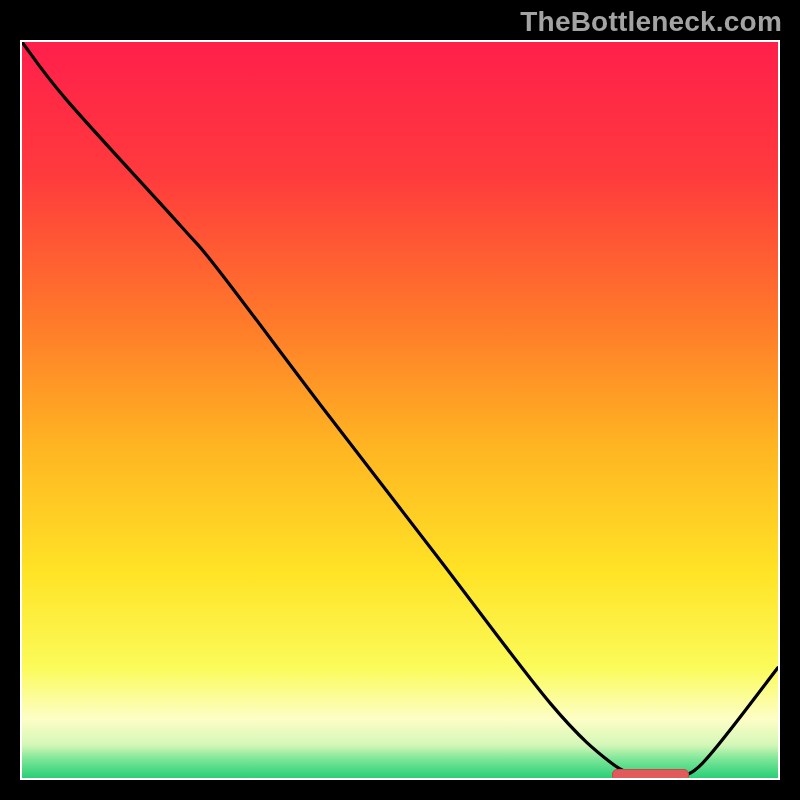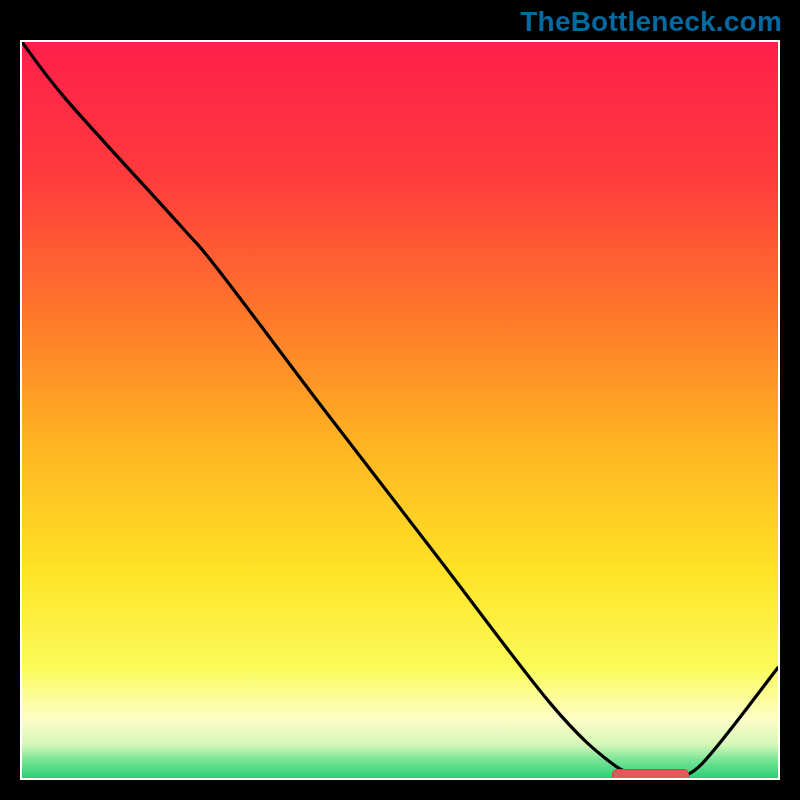"TheBottleneck.com" .watermark { color: #0369a1 -> #a3a3a3 }
